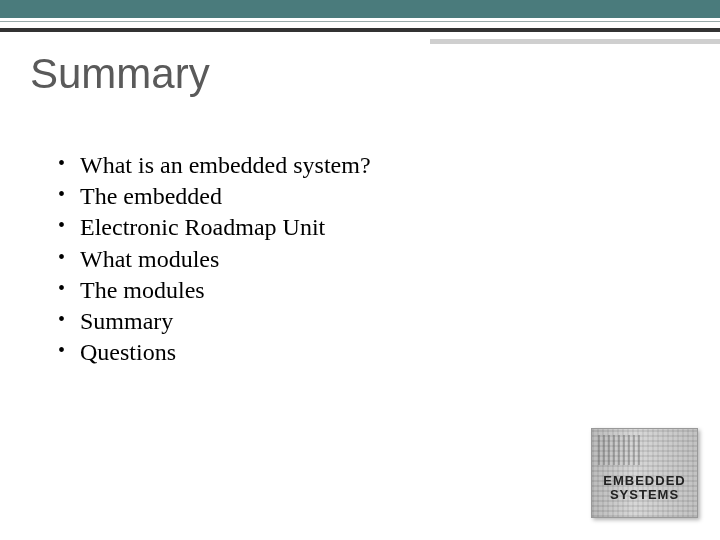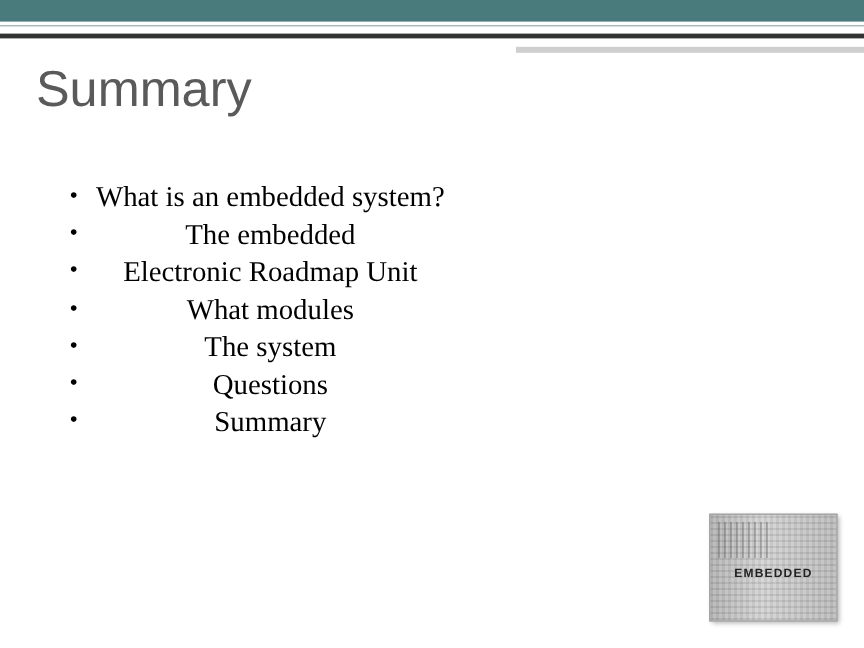"What is an embedded system?" .bullets li { text-align: center -> none }
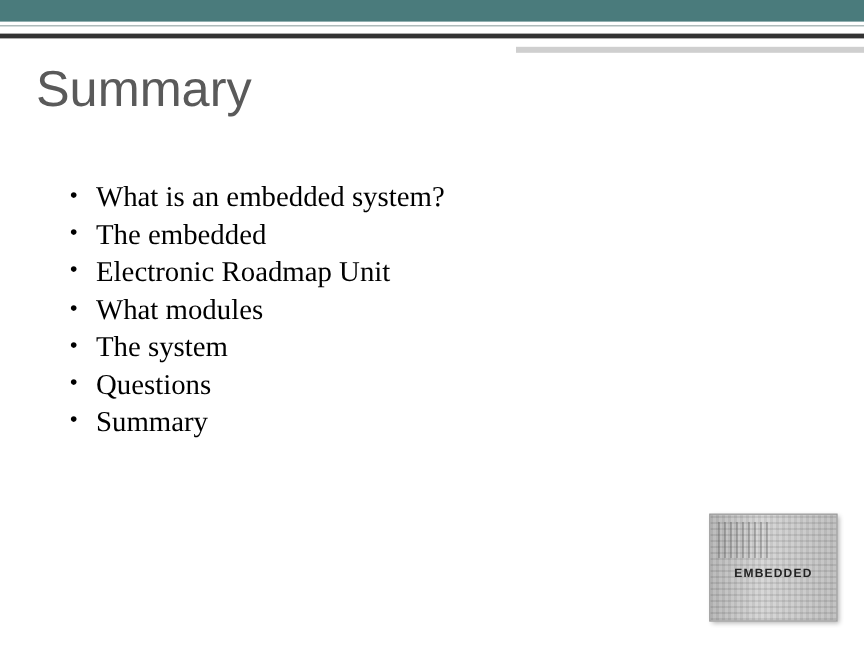"The system" li { text: system -> modules }
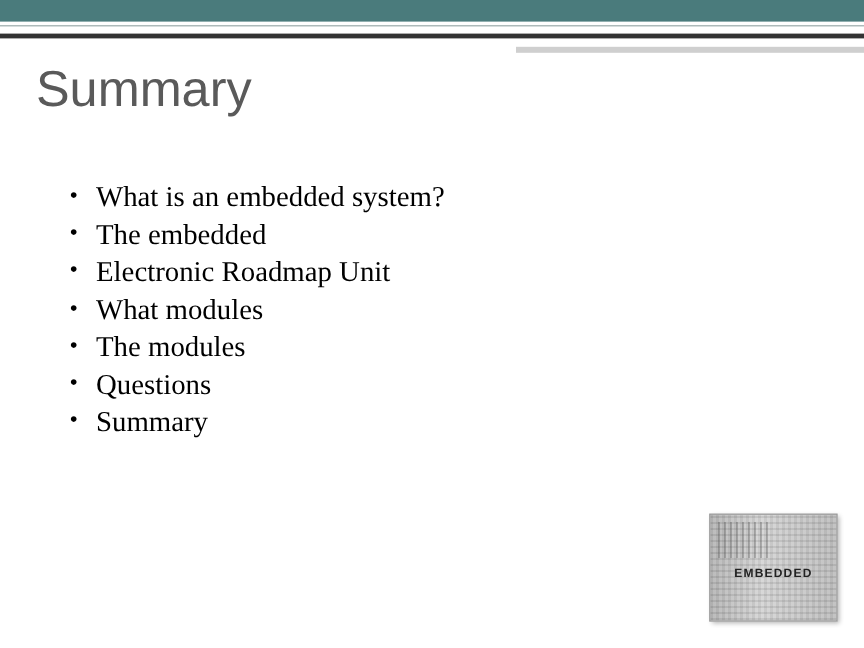"Questions" li { order: before "Summary" -> after "Summary" }
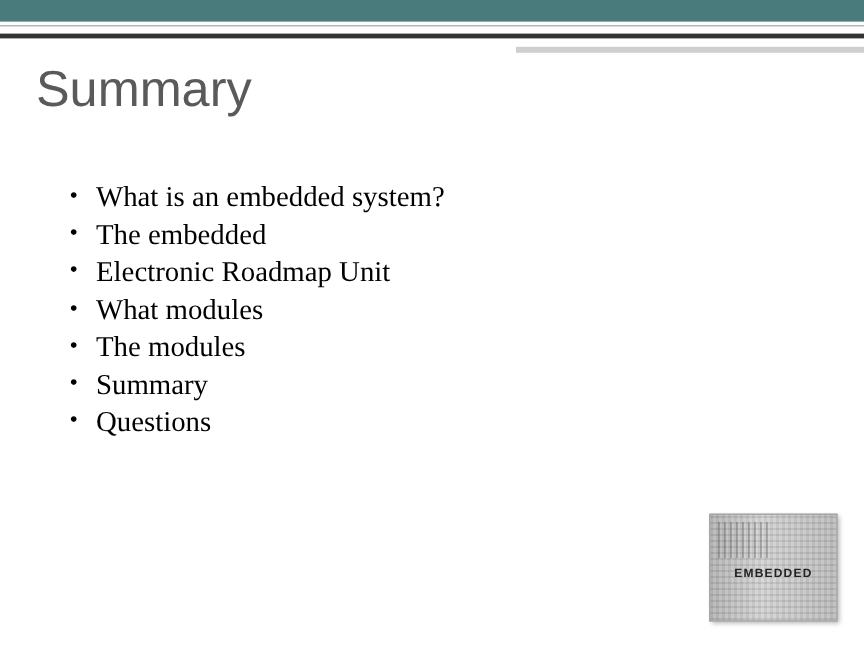"EMBEDDED" .logo .logo-line1 { font-size: 10px -> 13px }
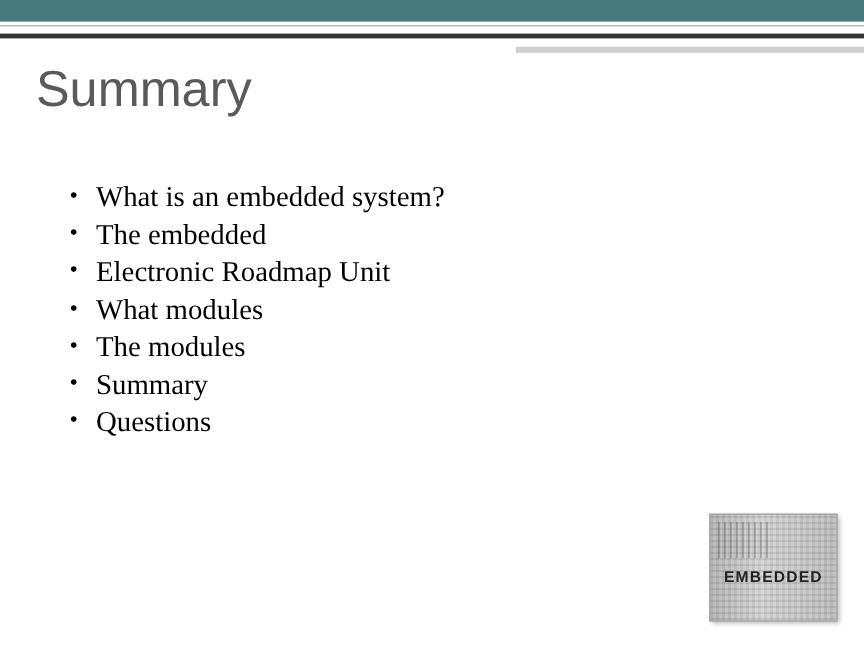"SYSTEMS" div.logo-line2 { html: none -> <div>SYSTEMS</div> }
